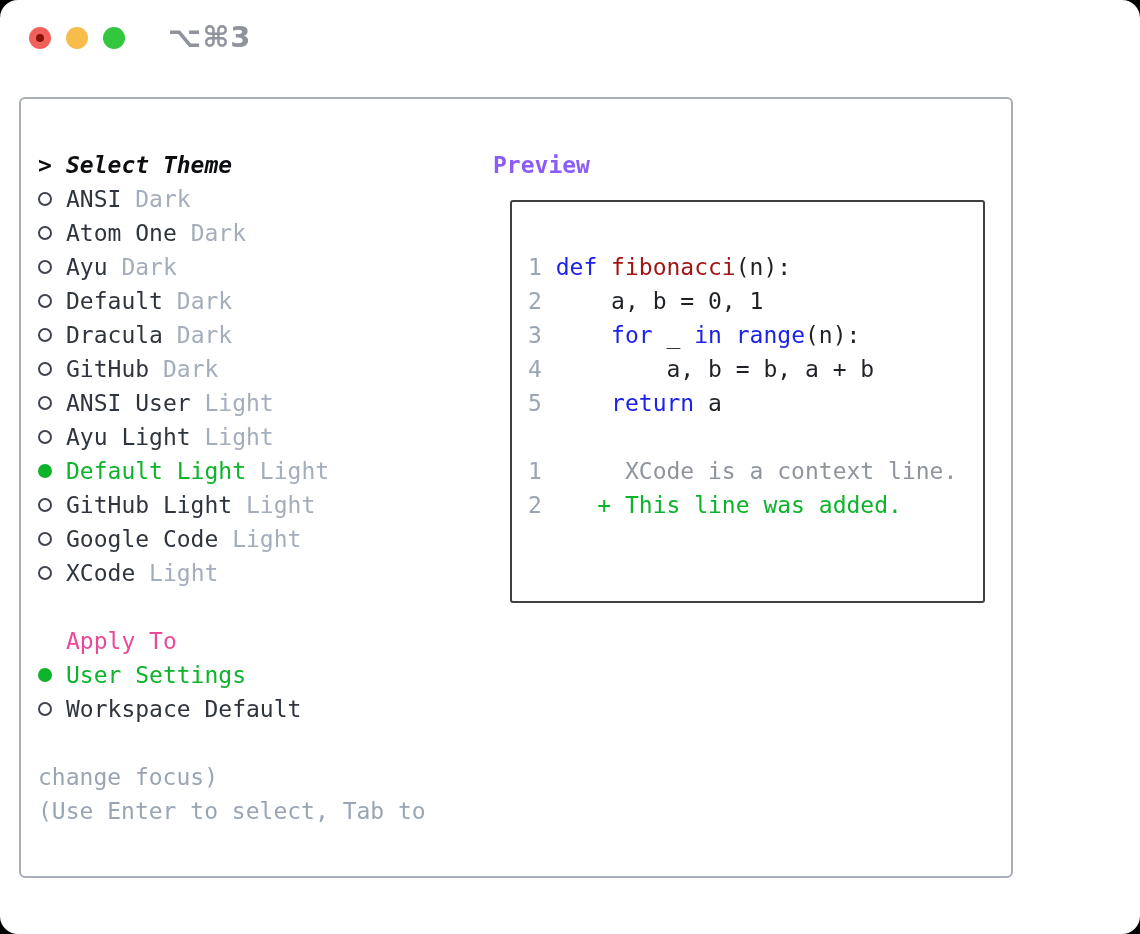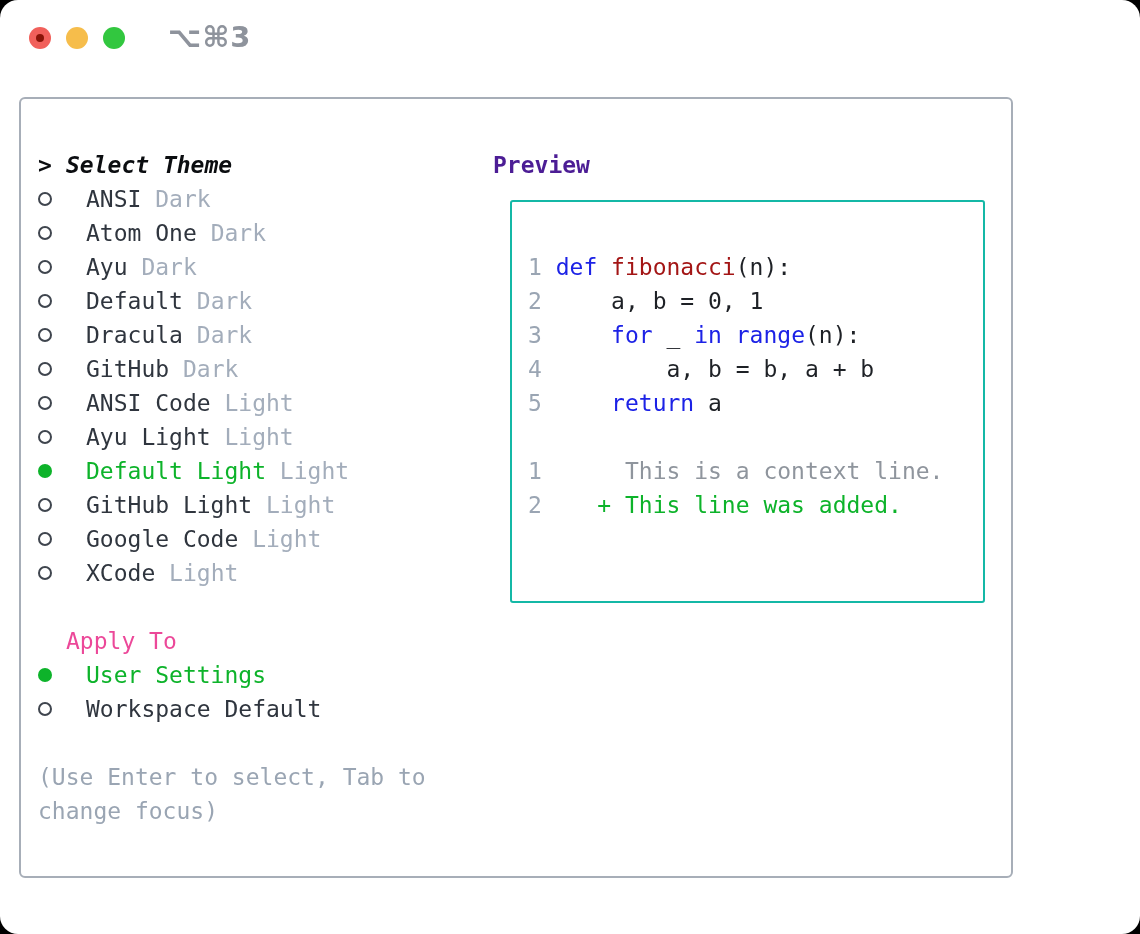"Preview" .preview-header { color: #4c1d95 -> #8b5cf6 }
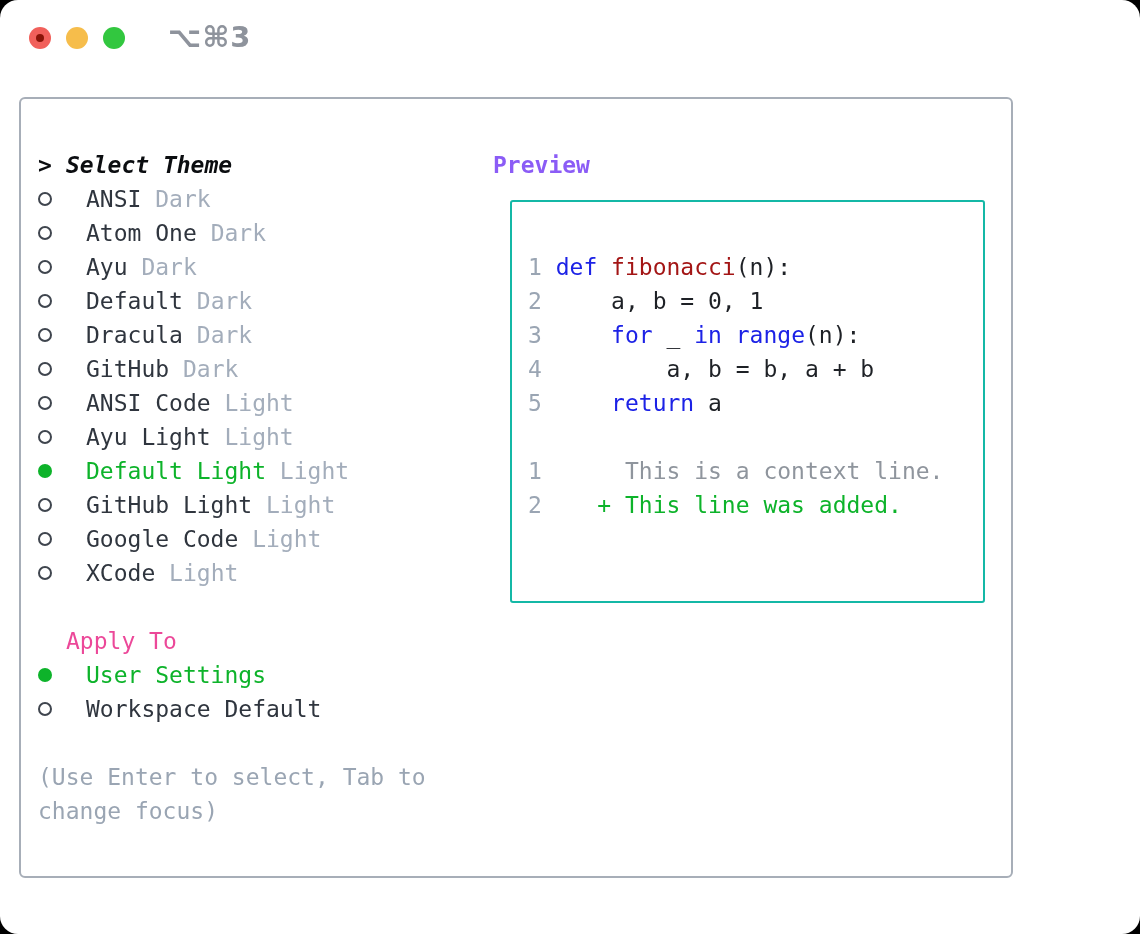"ANSI" .item-name { margin-left: 20px -> none }
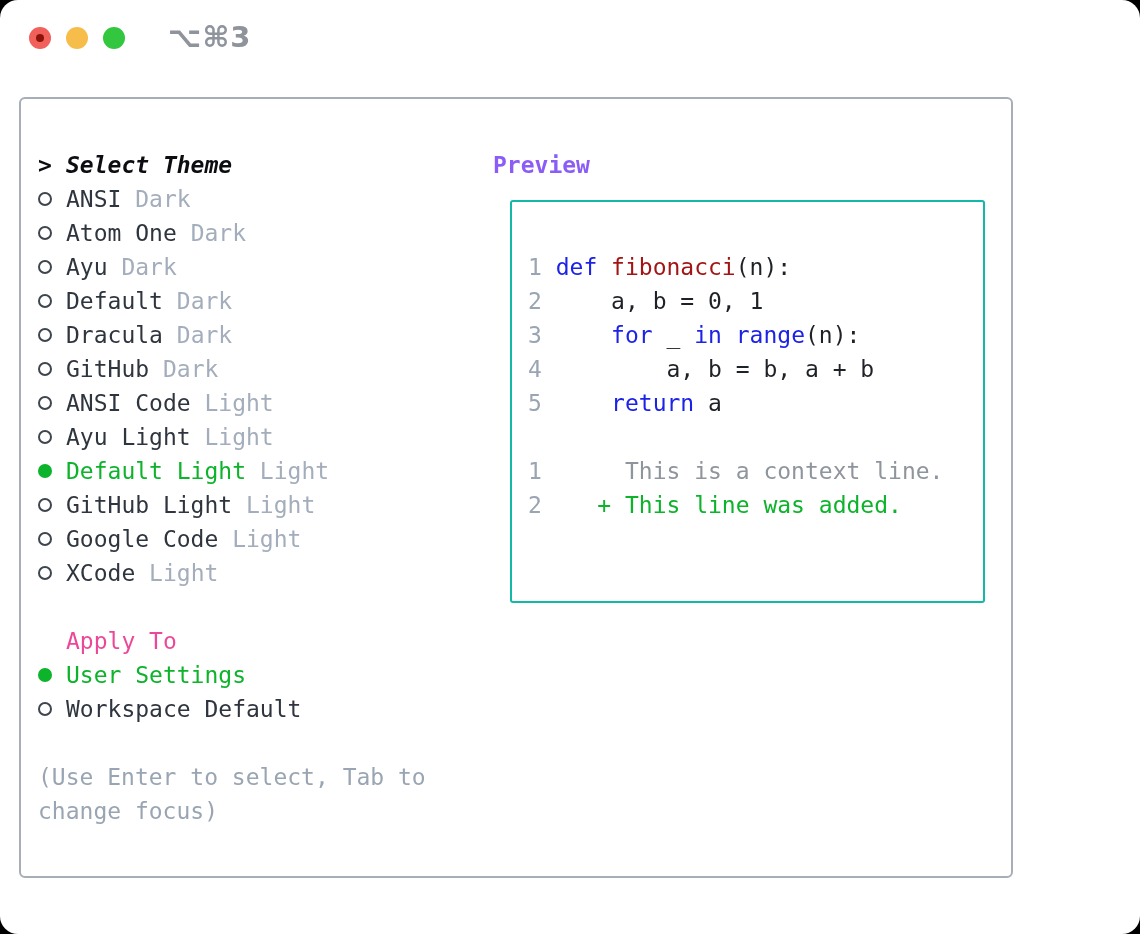"1 def fibonacci(n):" .preview-box { border: 2px solid #14b8a6 -> 2px solid #404040 }
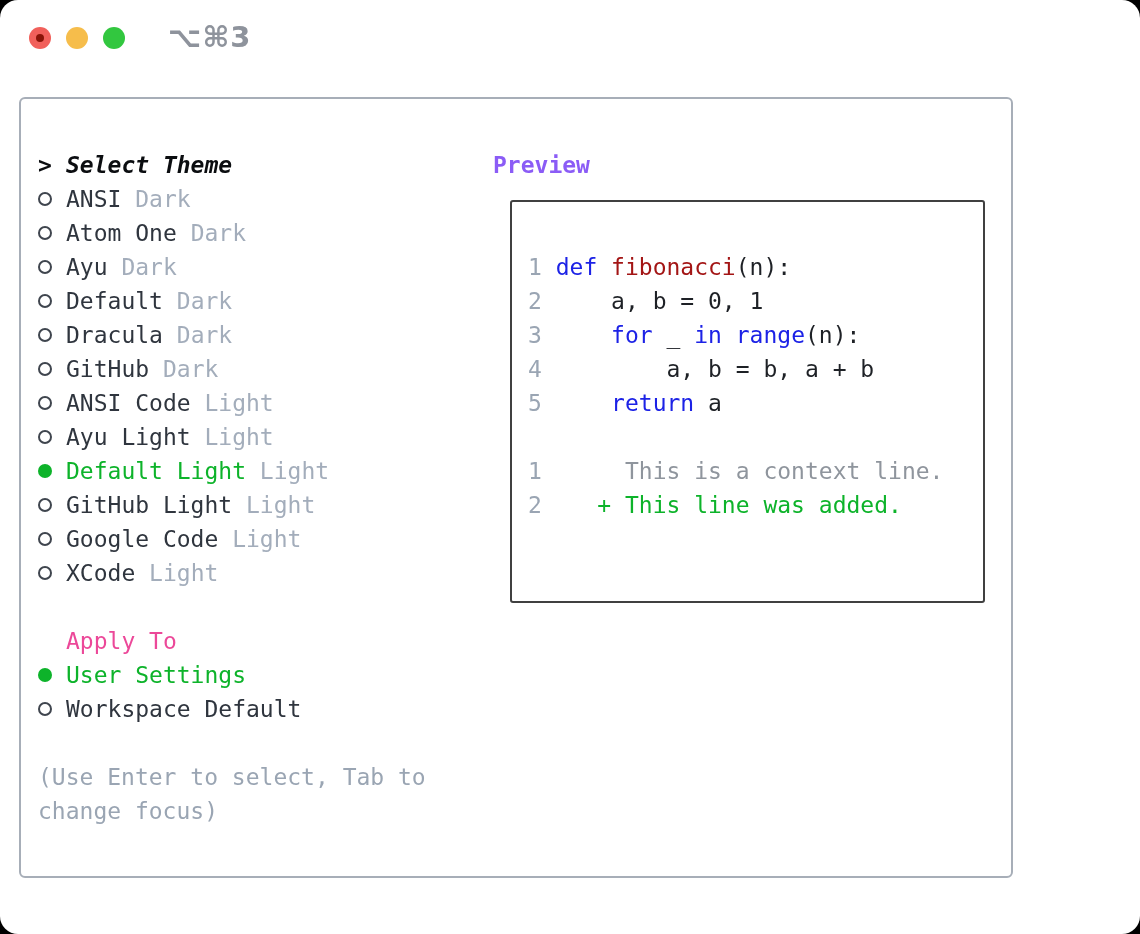"ANSI Code" span.item-name { text: Code -> User }
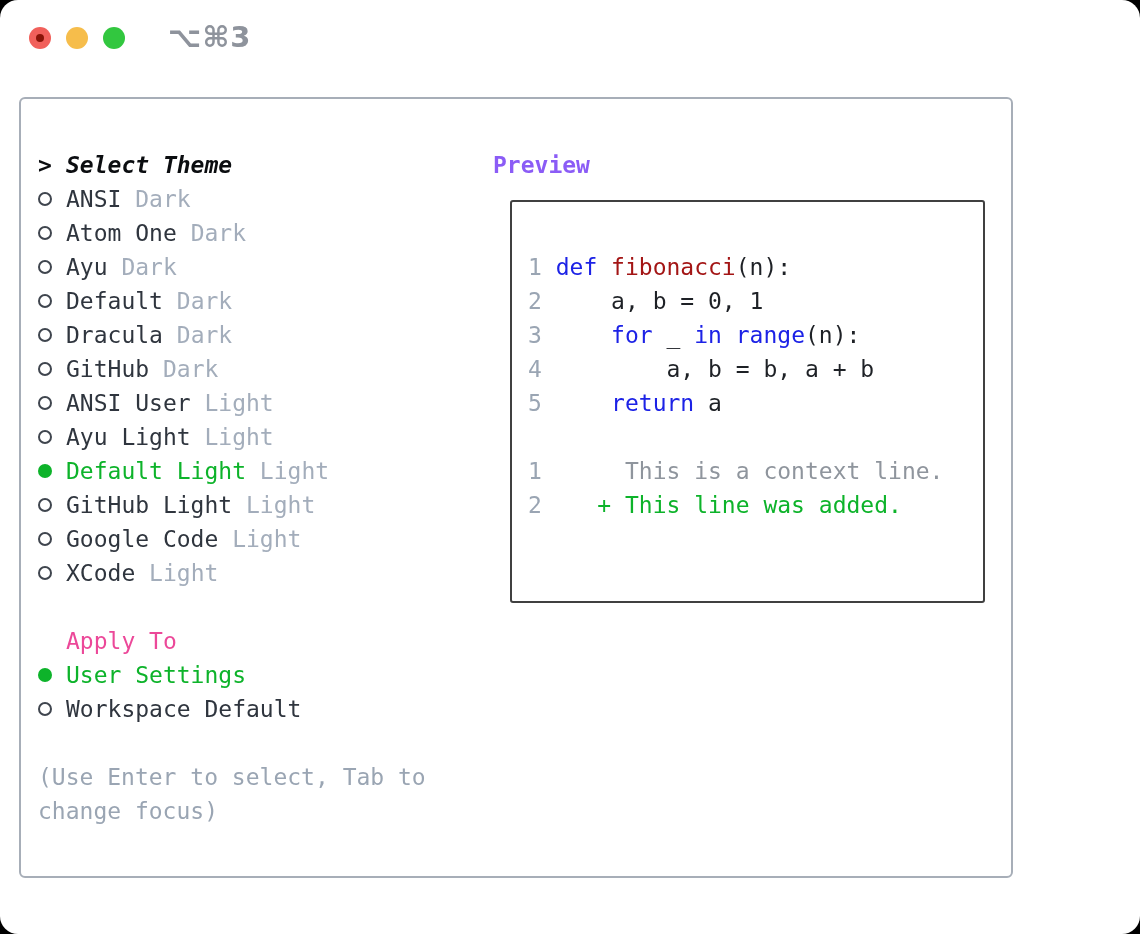"This is a context line." span.seg { text: This -> XCode }
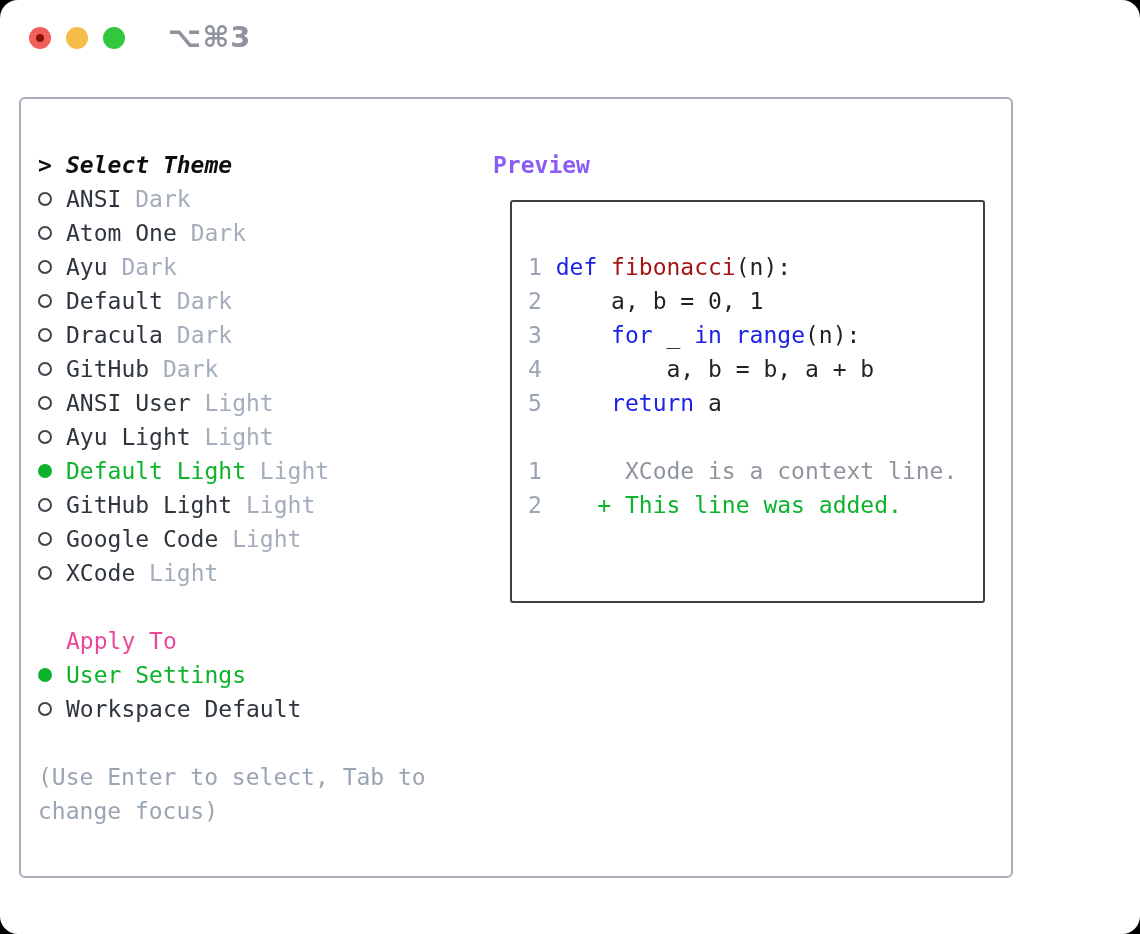"(Use Enter to select, Tab" div.row { order: before "change focus)" -> after "change focus)" }
